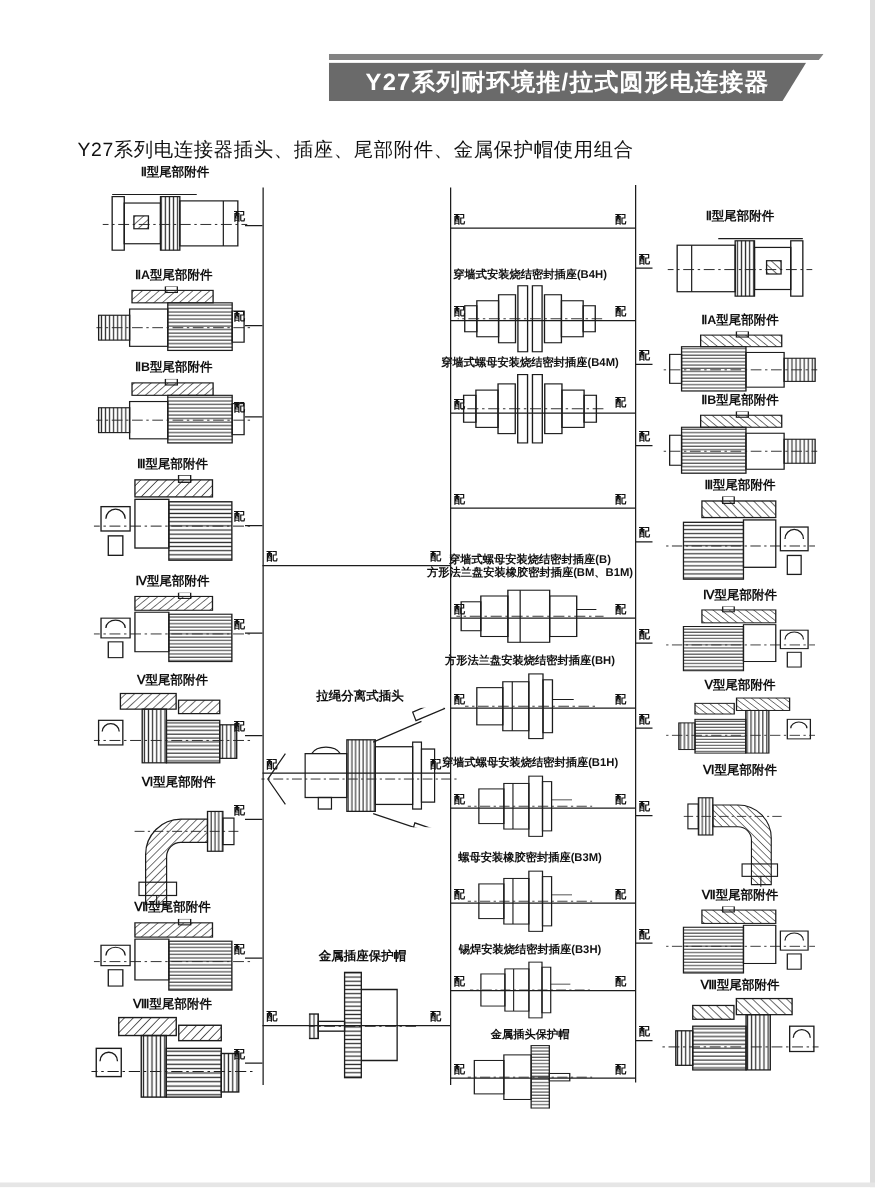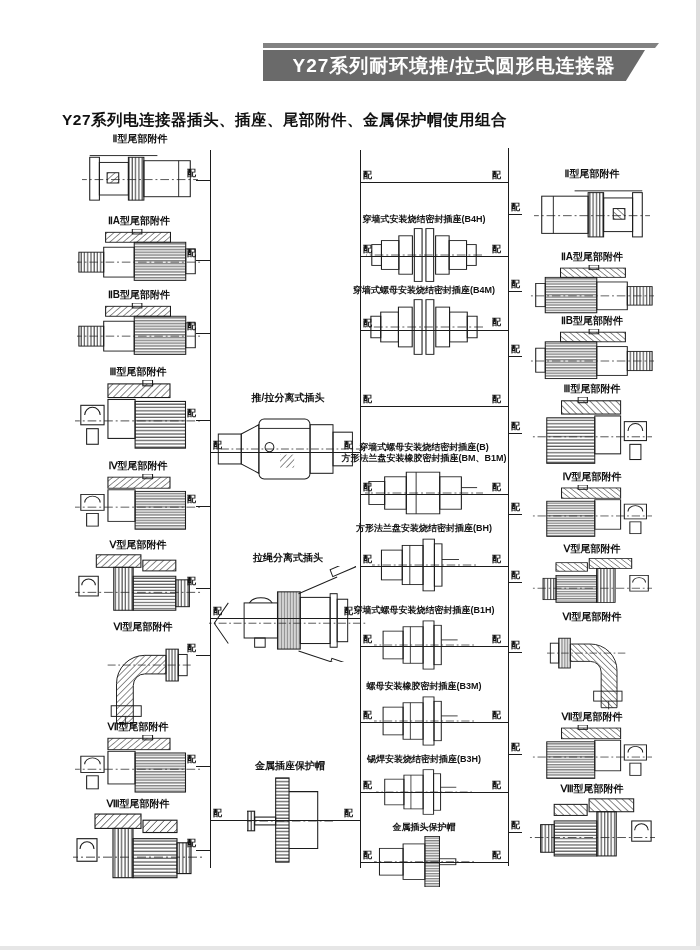"Y27系列电连接器插头、插座、尾部附件、金属保护帽使用组合" .heading { font-weight: bold -> normal }
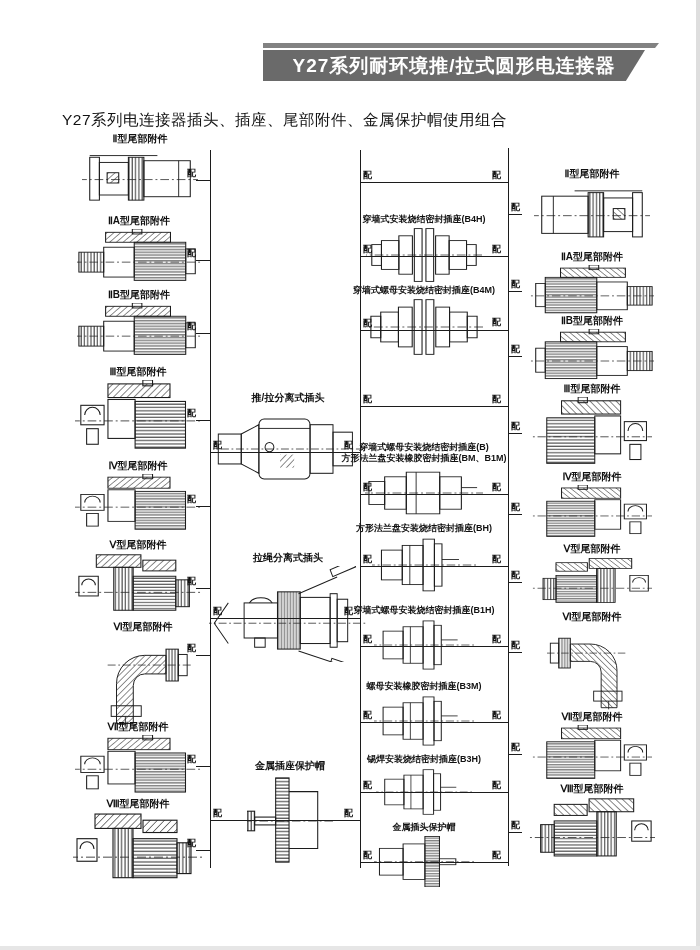"推/拉分离式插头" div.item { html: <div> <div>推/拉分离式插头</div> <svg> <use></use> </svg> </div> -> none }
